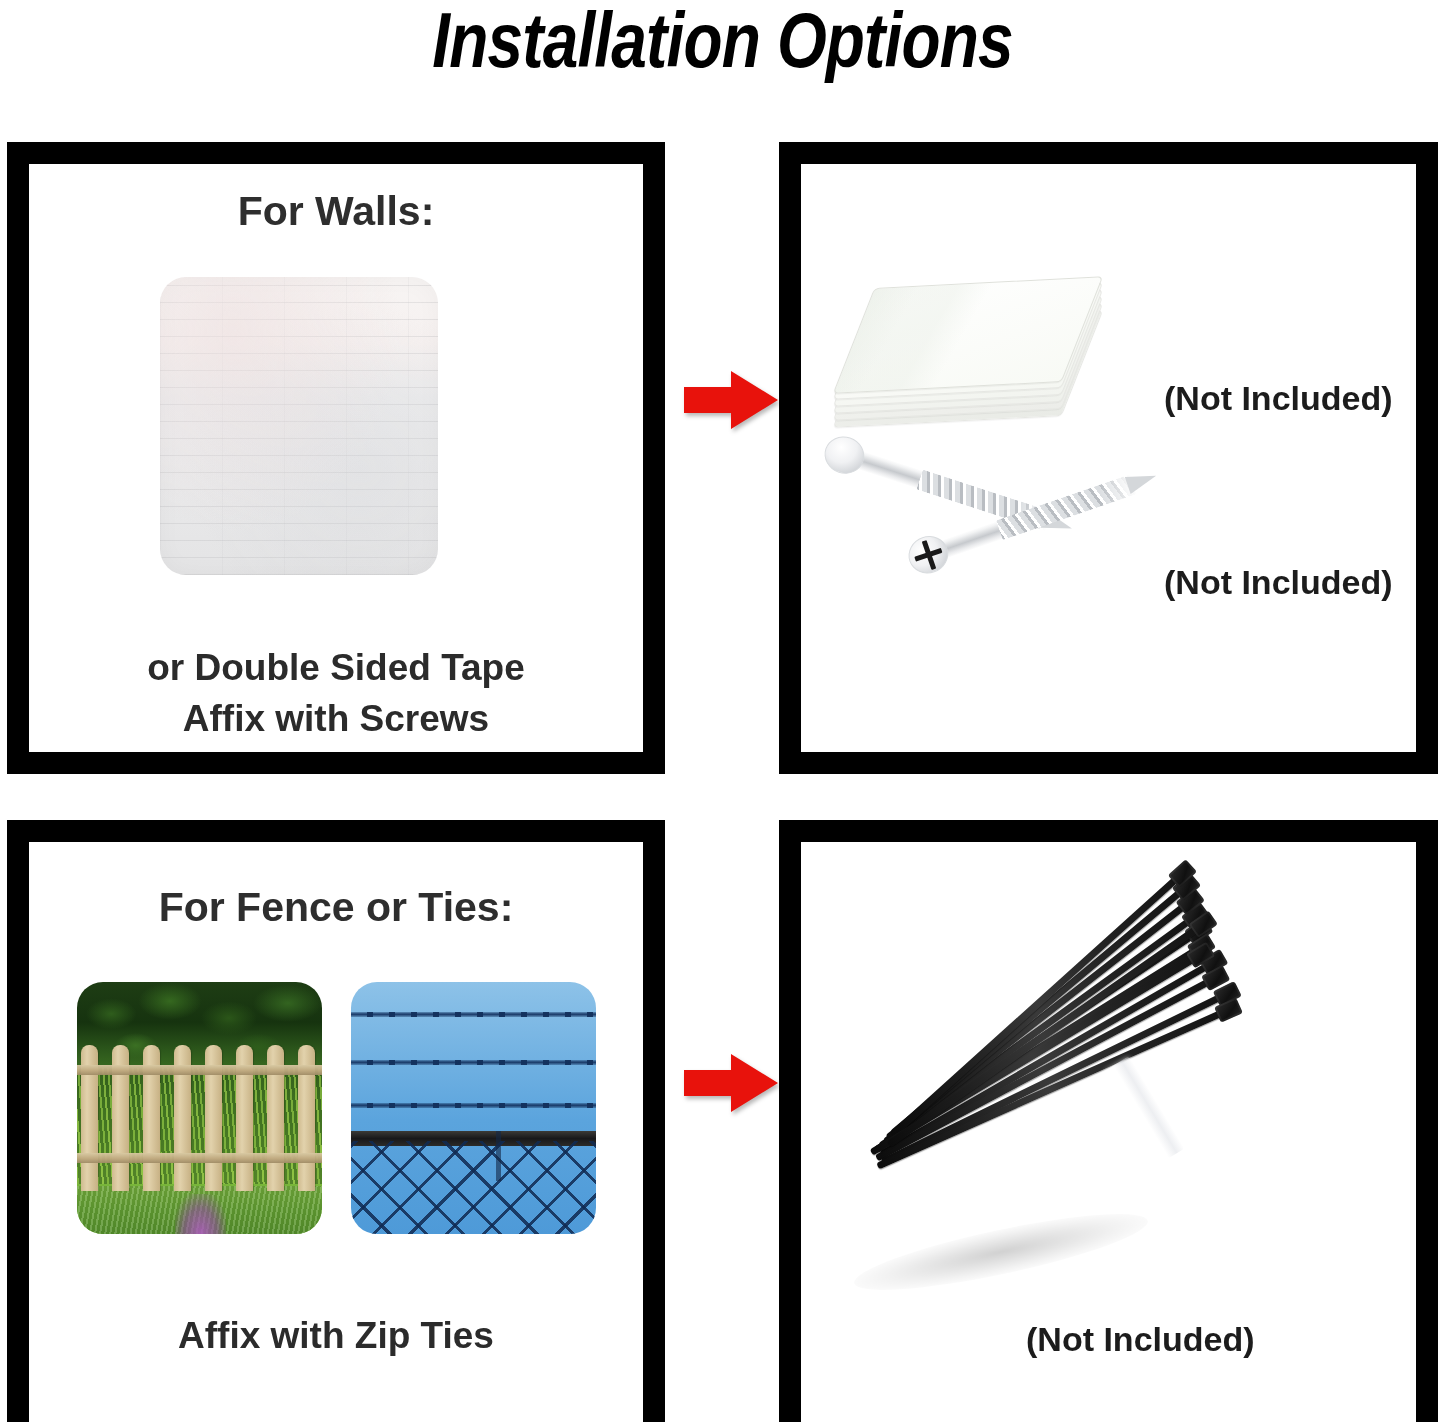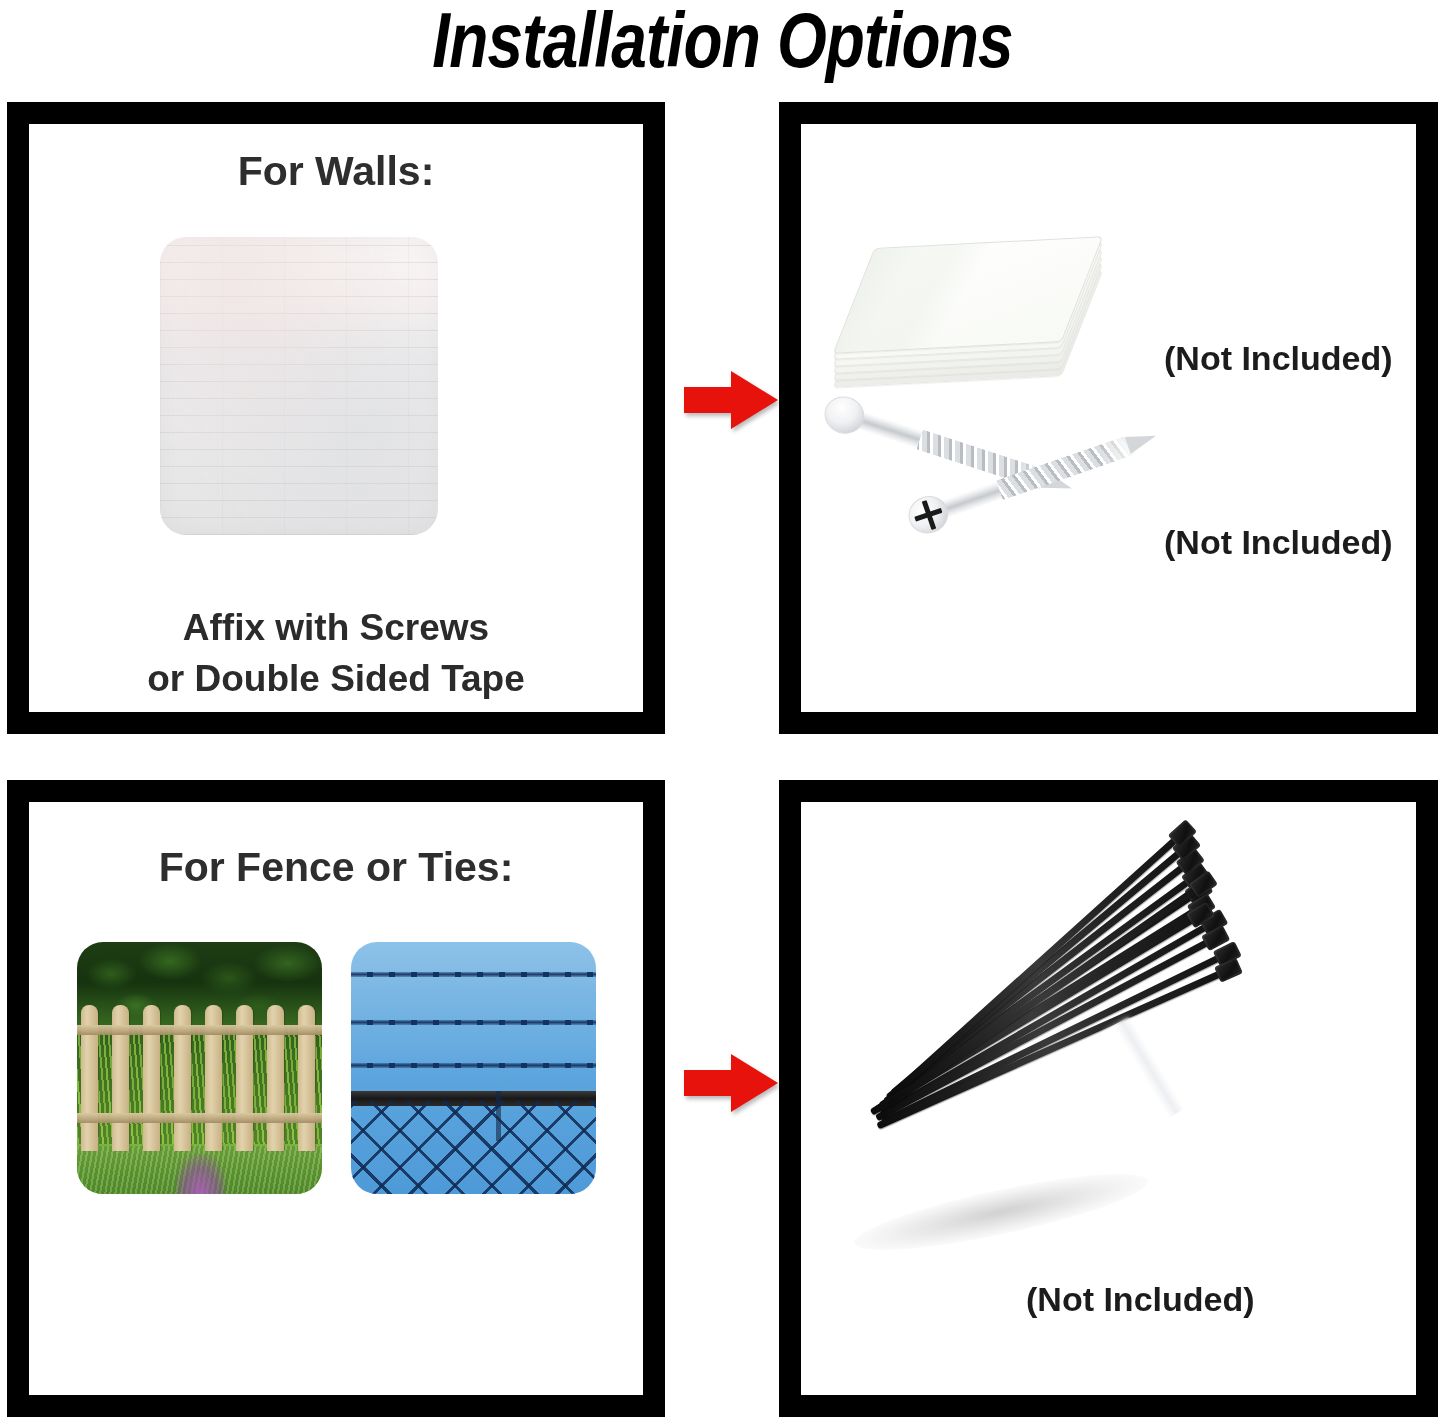"For Walls:" .panel { margin-top: none -> 40px }
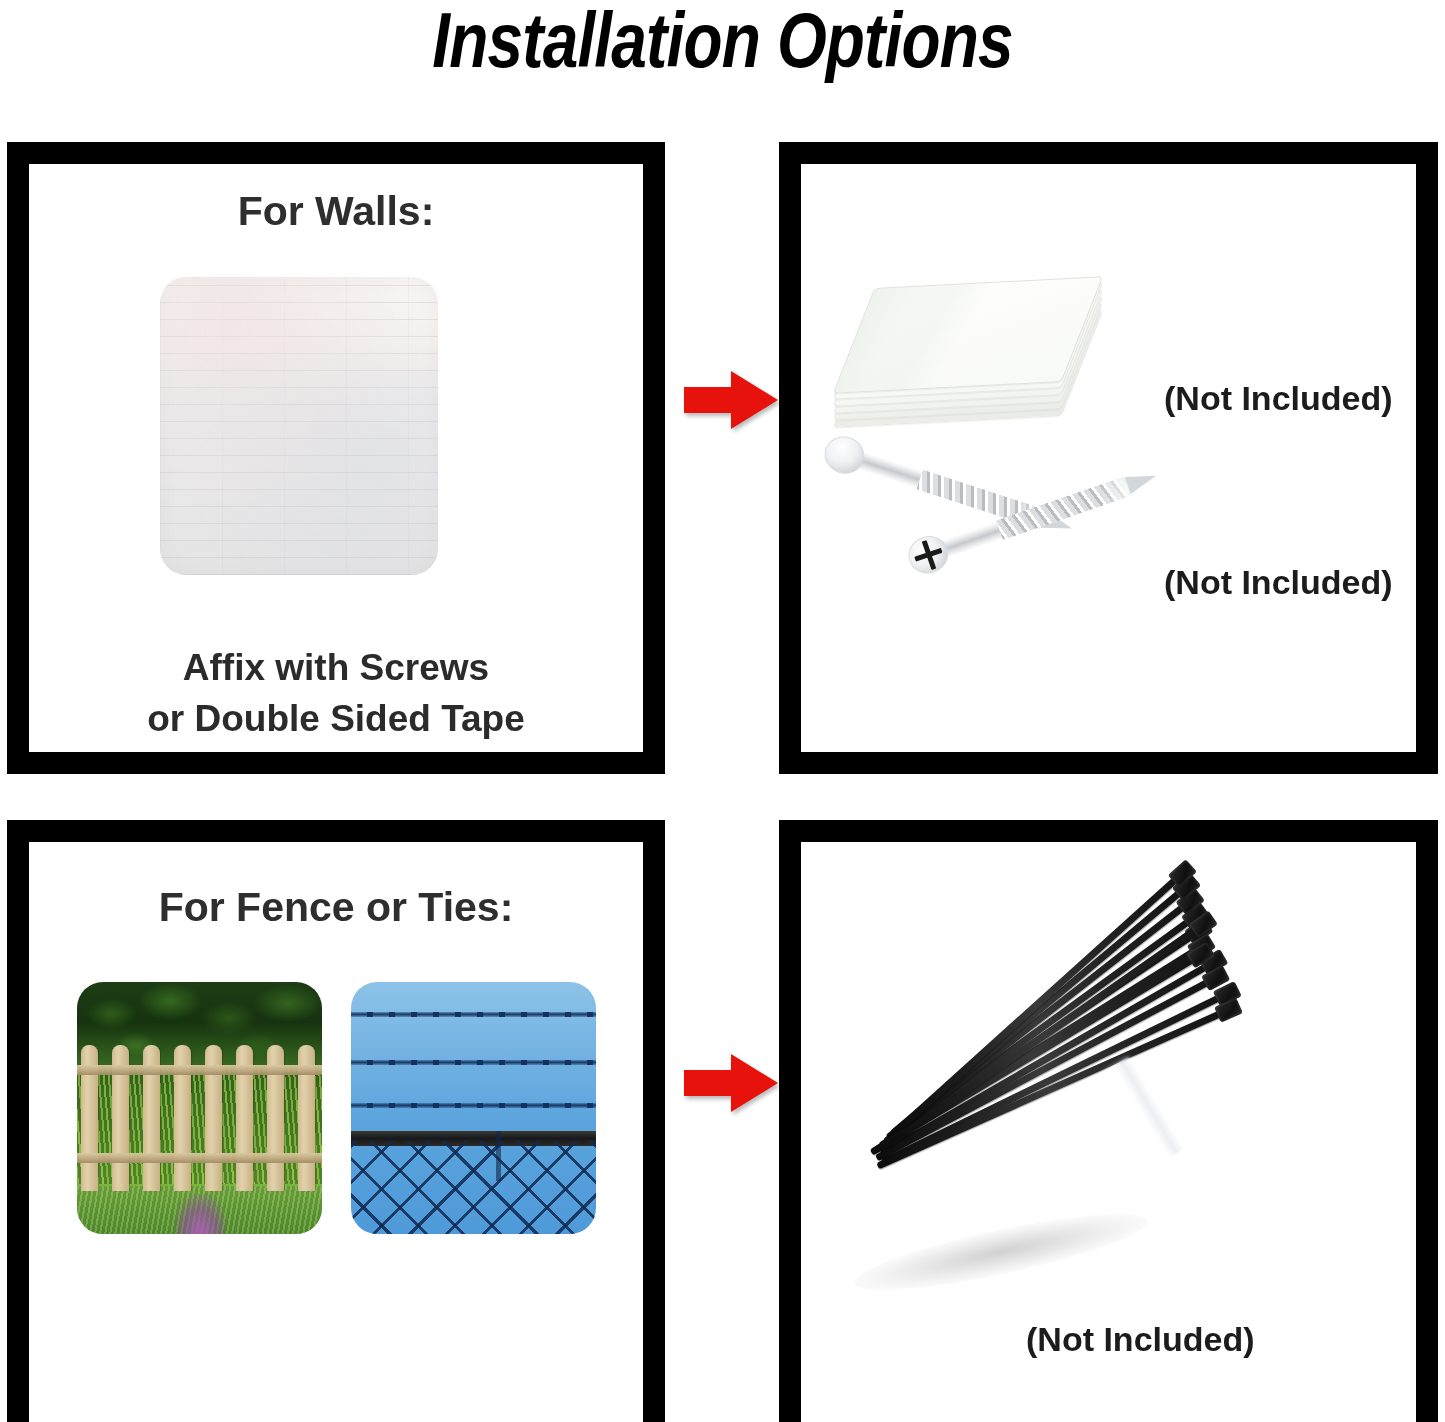"Affix with Screws" div { order: before "or Double Sided Tape" -> after "or Double Sided Tape" }
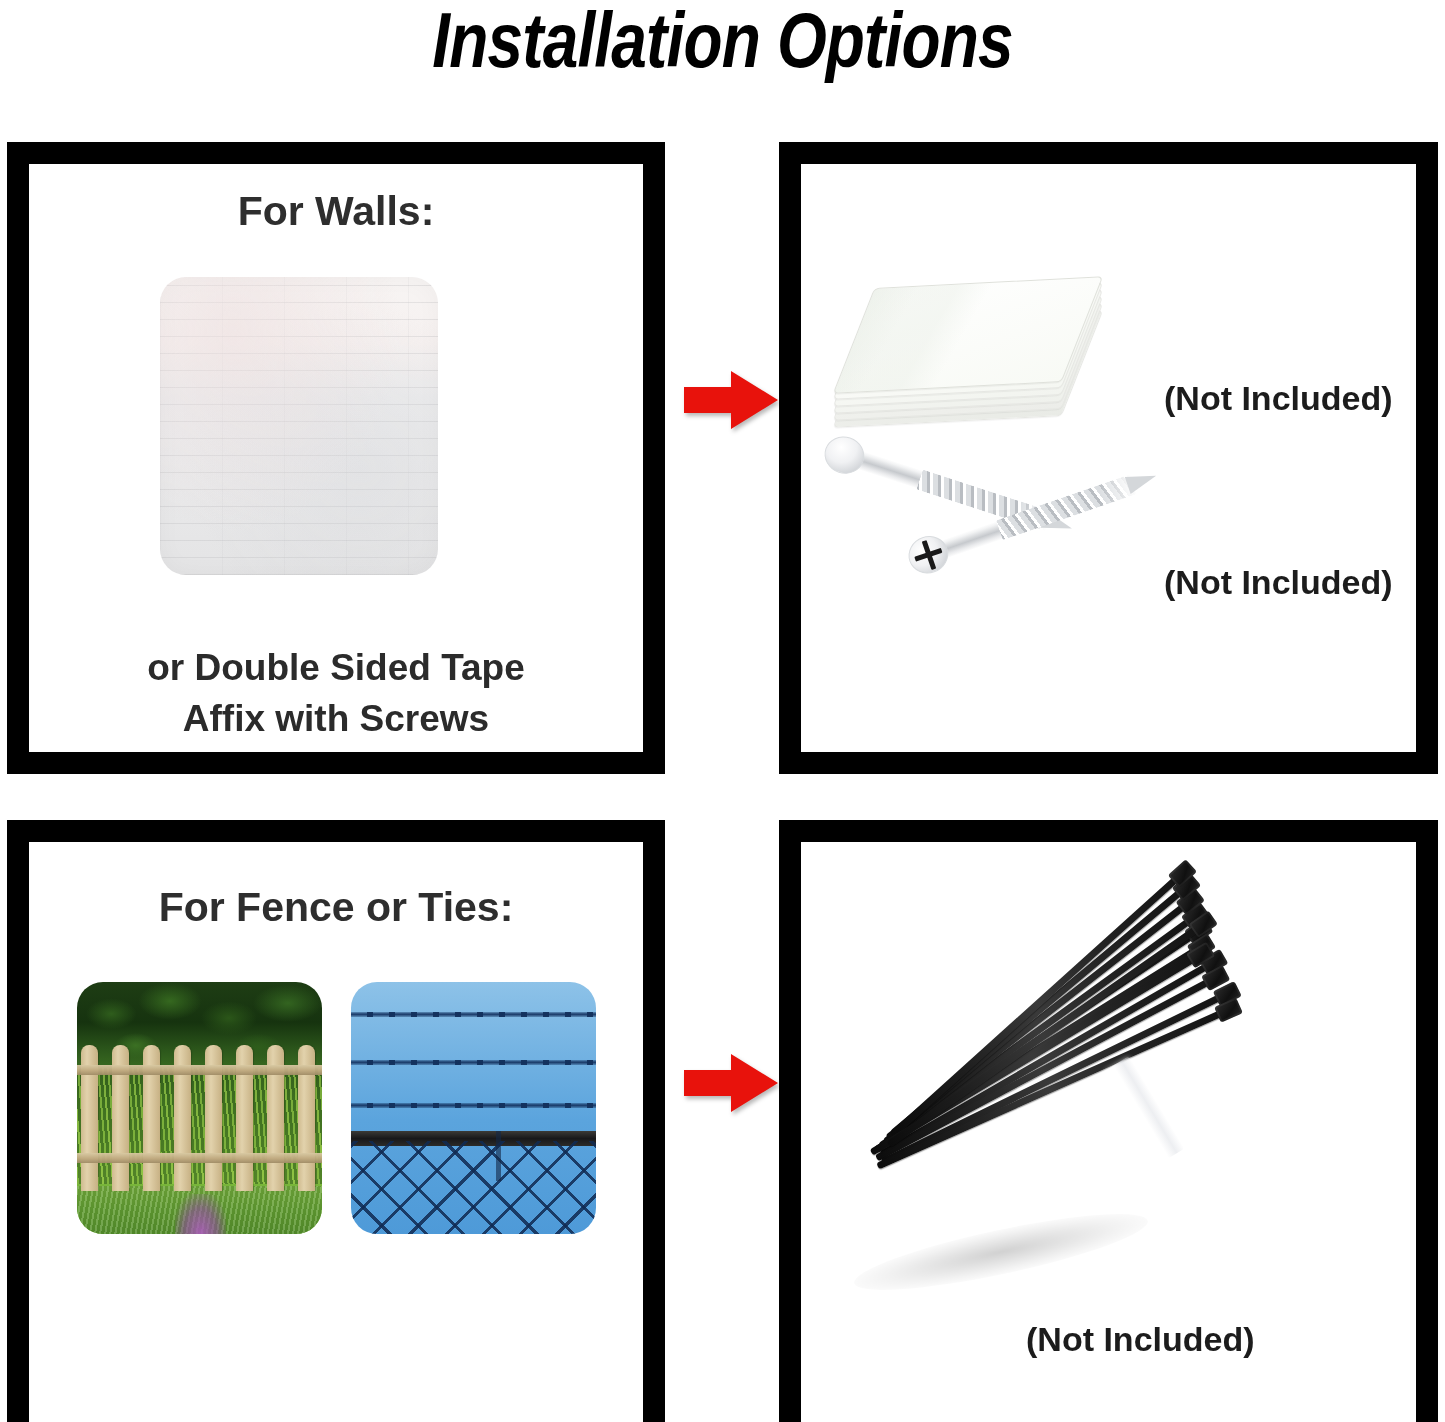"Affix with Zip Ties" div.caption { html: none -> <div>Affix with Zip Ties</div> }
